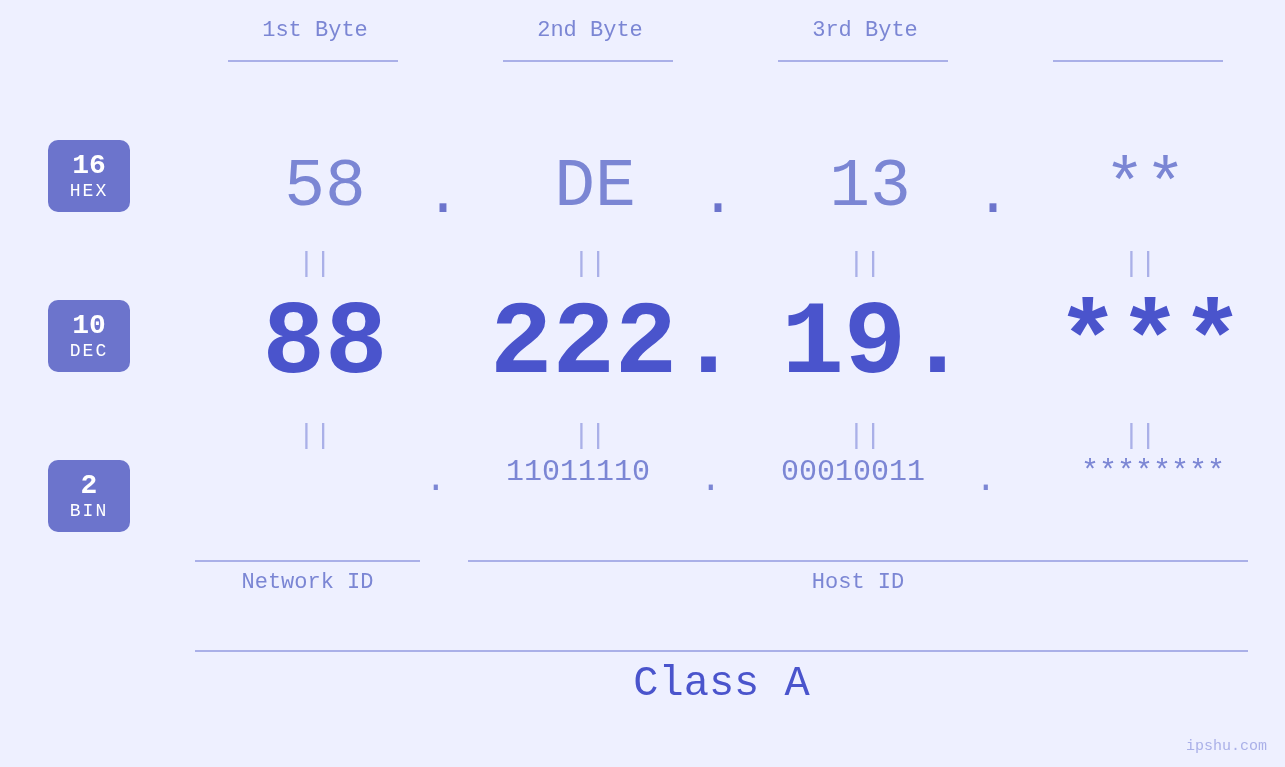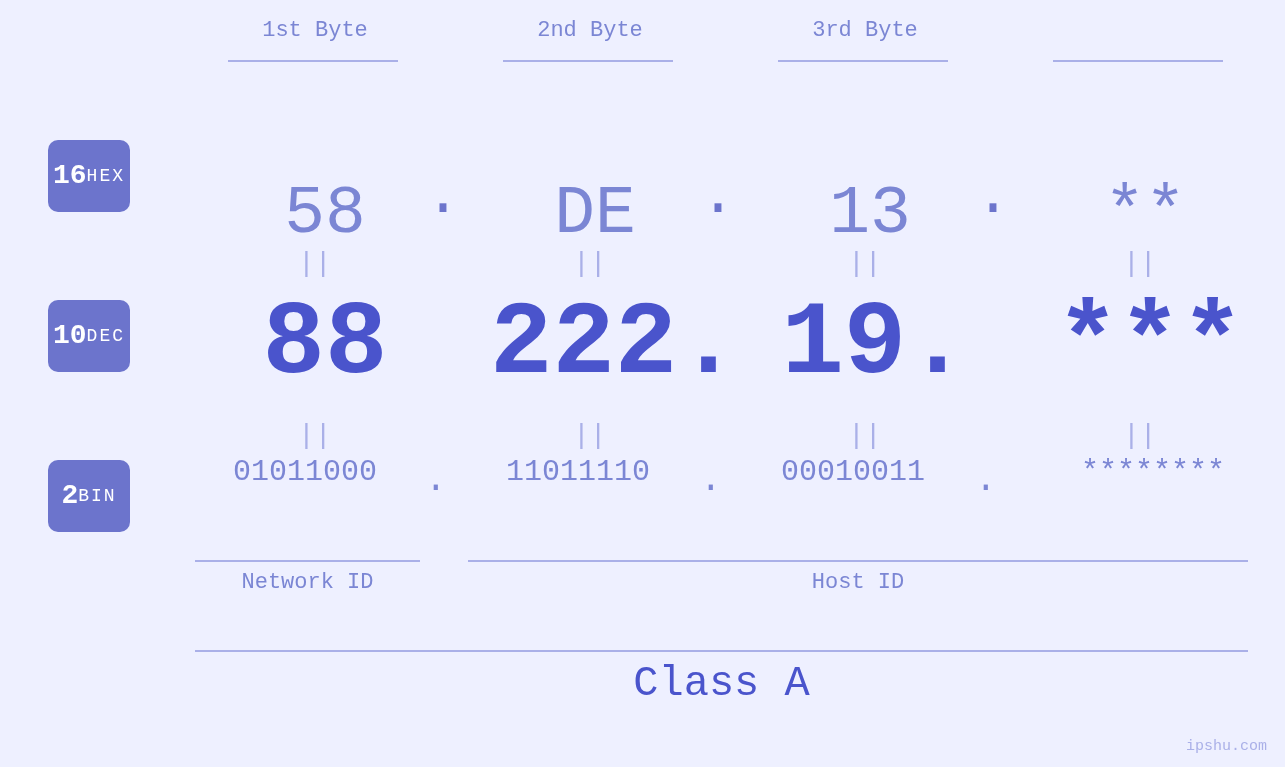"16" .badge { flex-direction: row -> column }
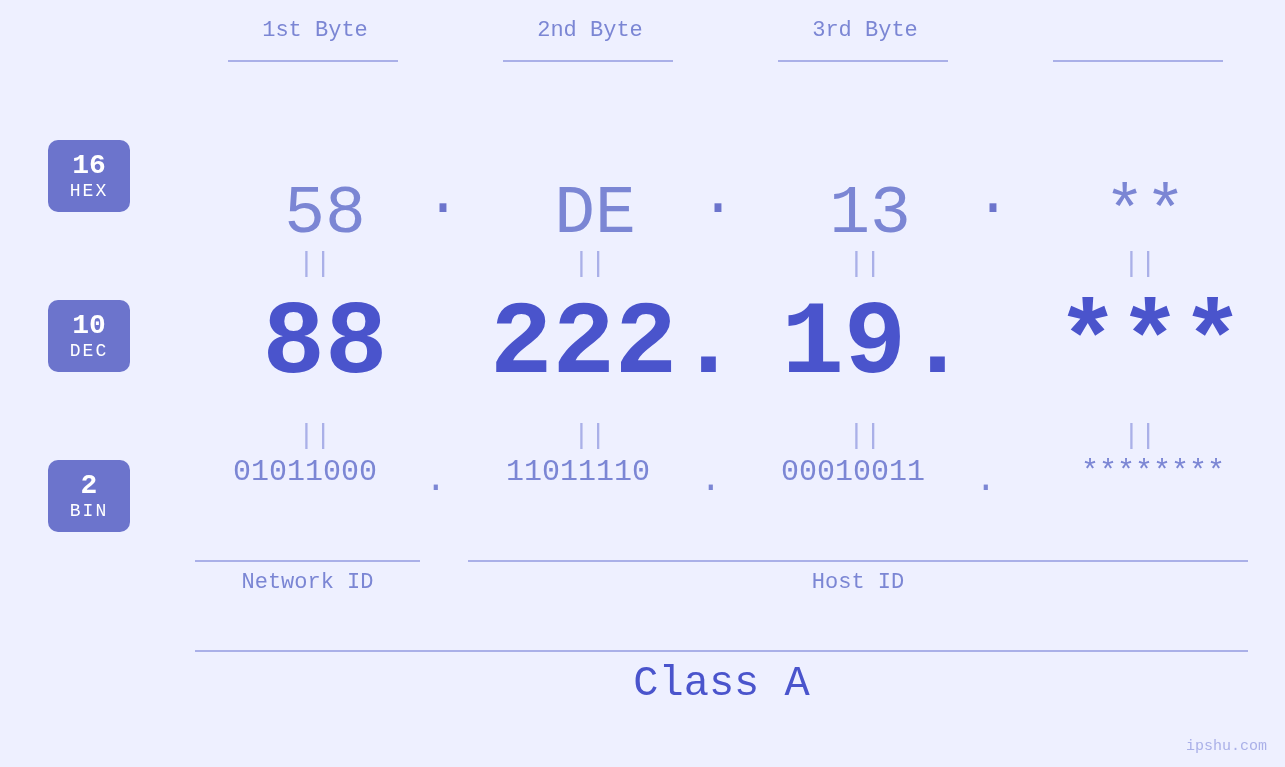"58" .hex-v { margin-top: 27px -> none }
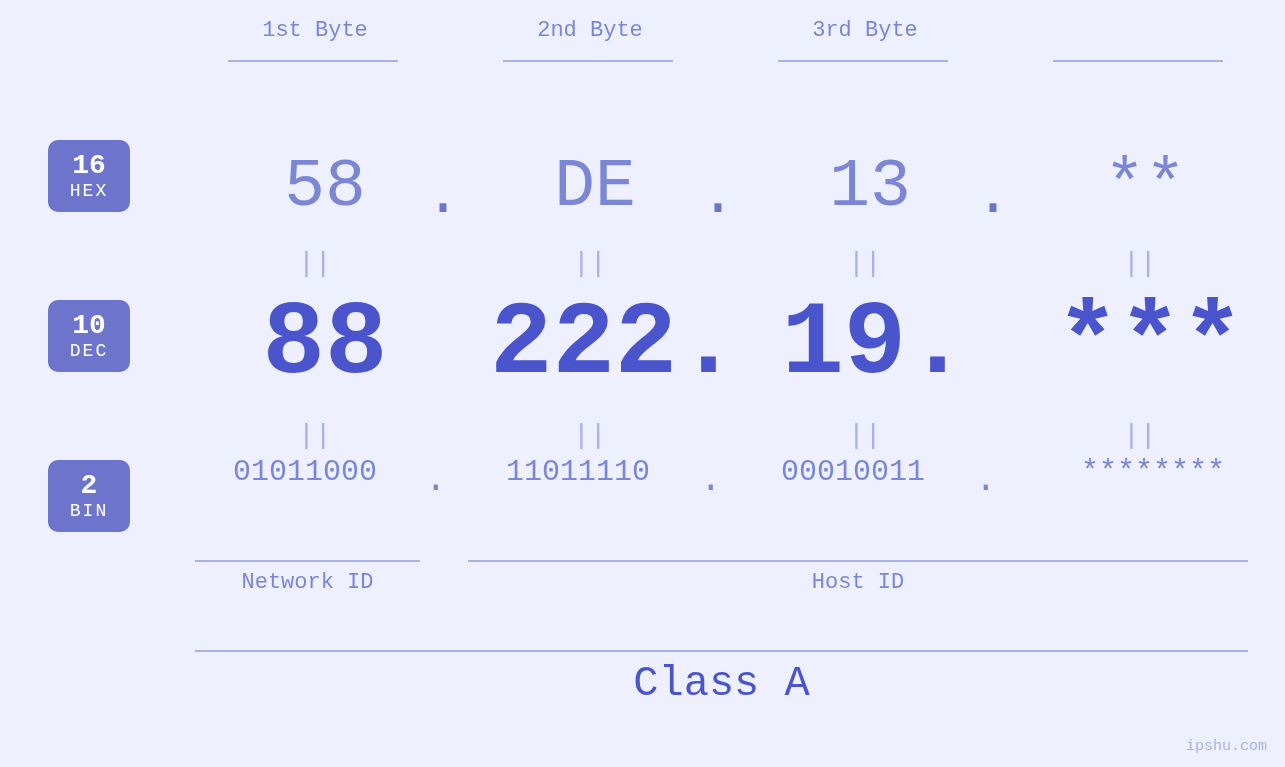"01011000" div.bin-v { html: <div>01011000</div> -> none }
